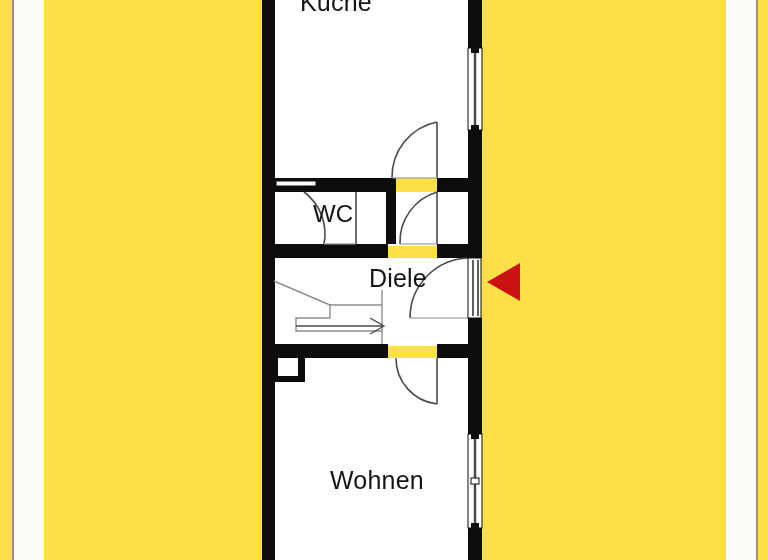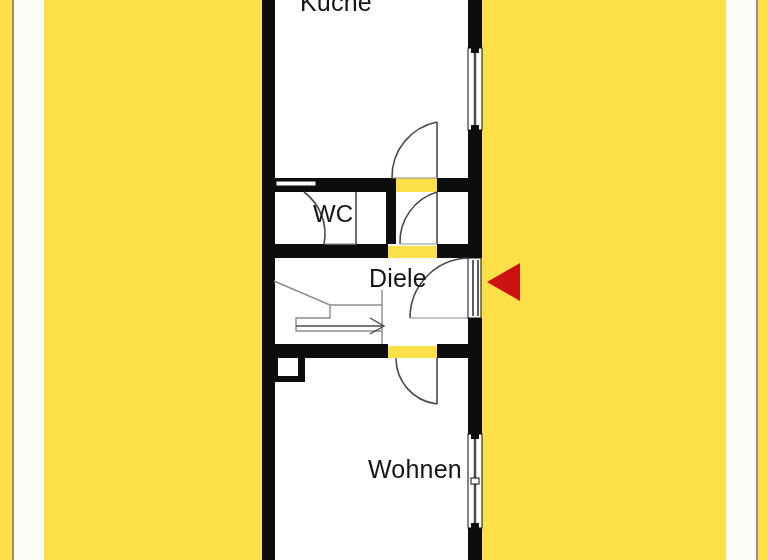"Wohnen" .room-label.wohnen { margin-left: 38px -> none; top: 455px -> 466px }
